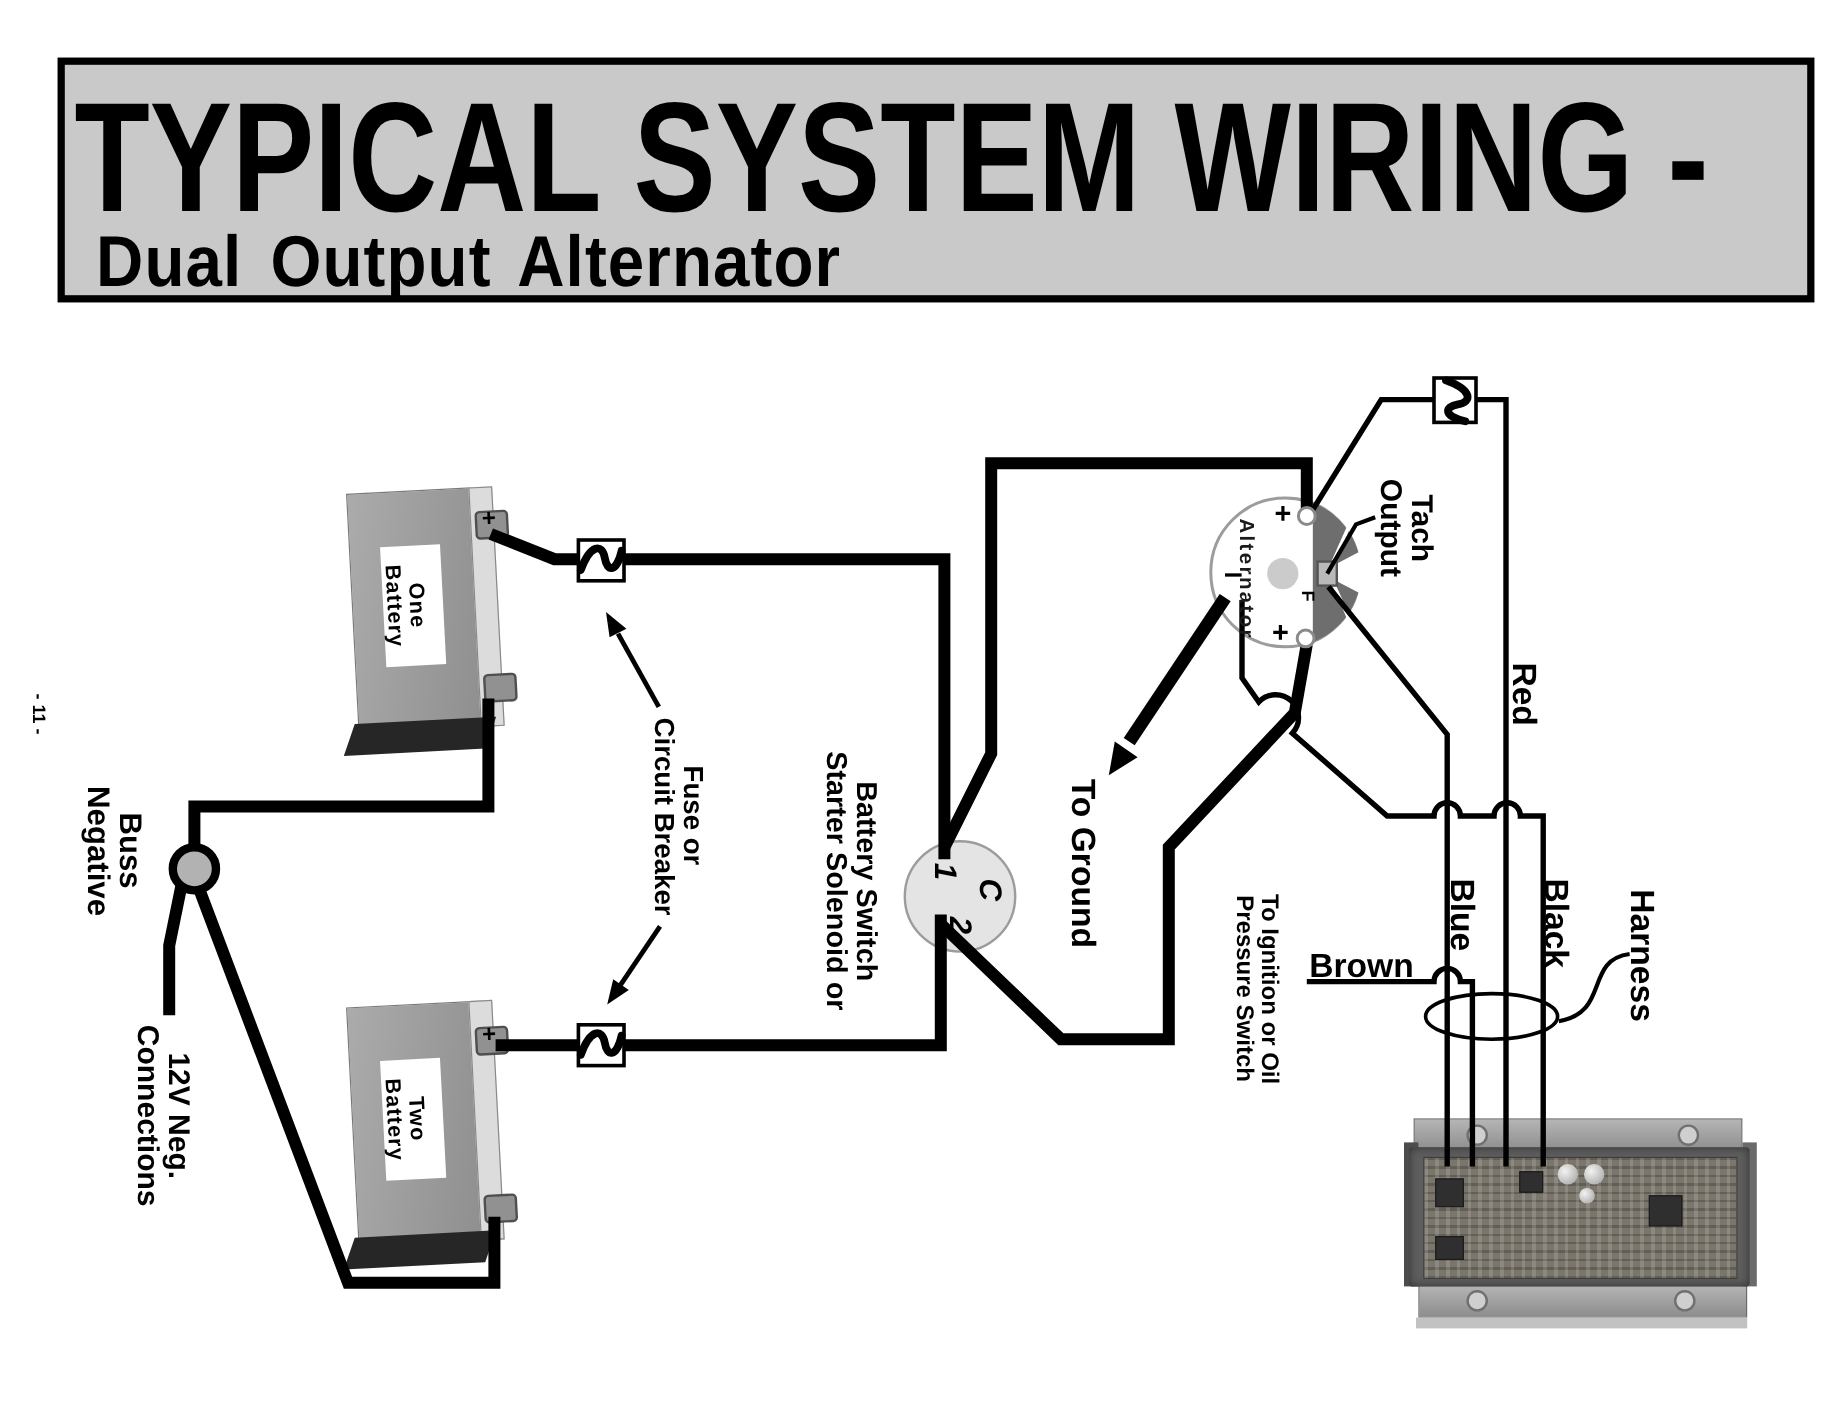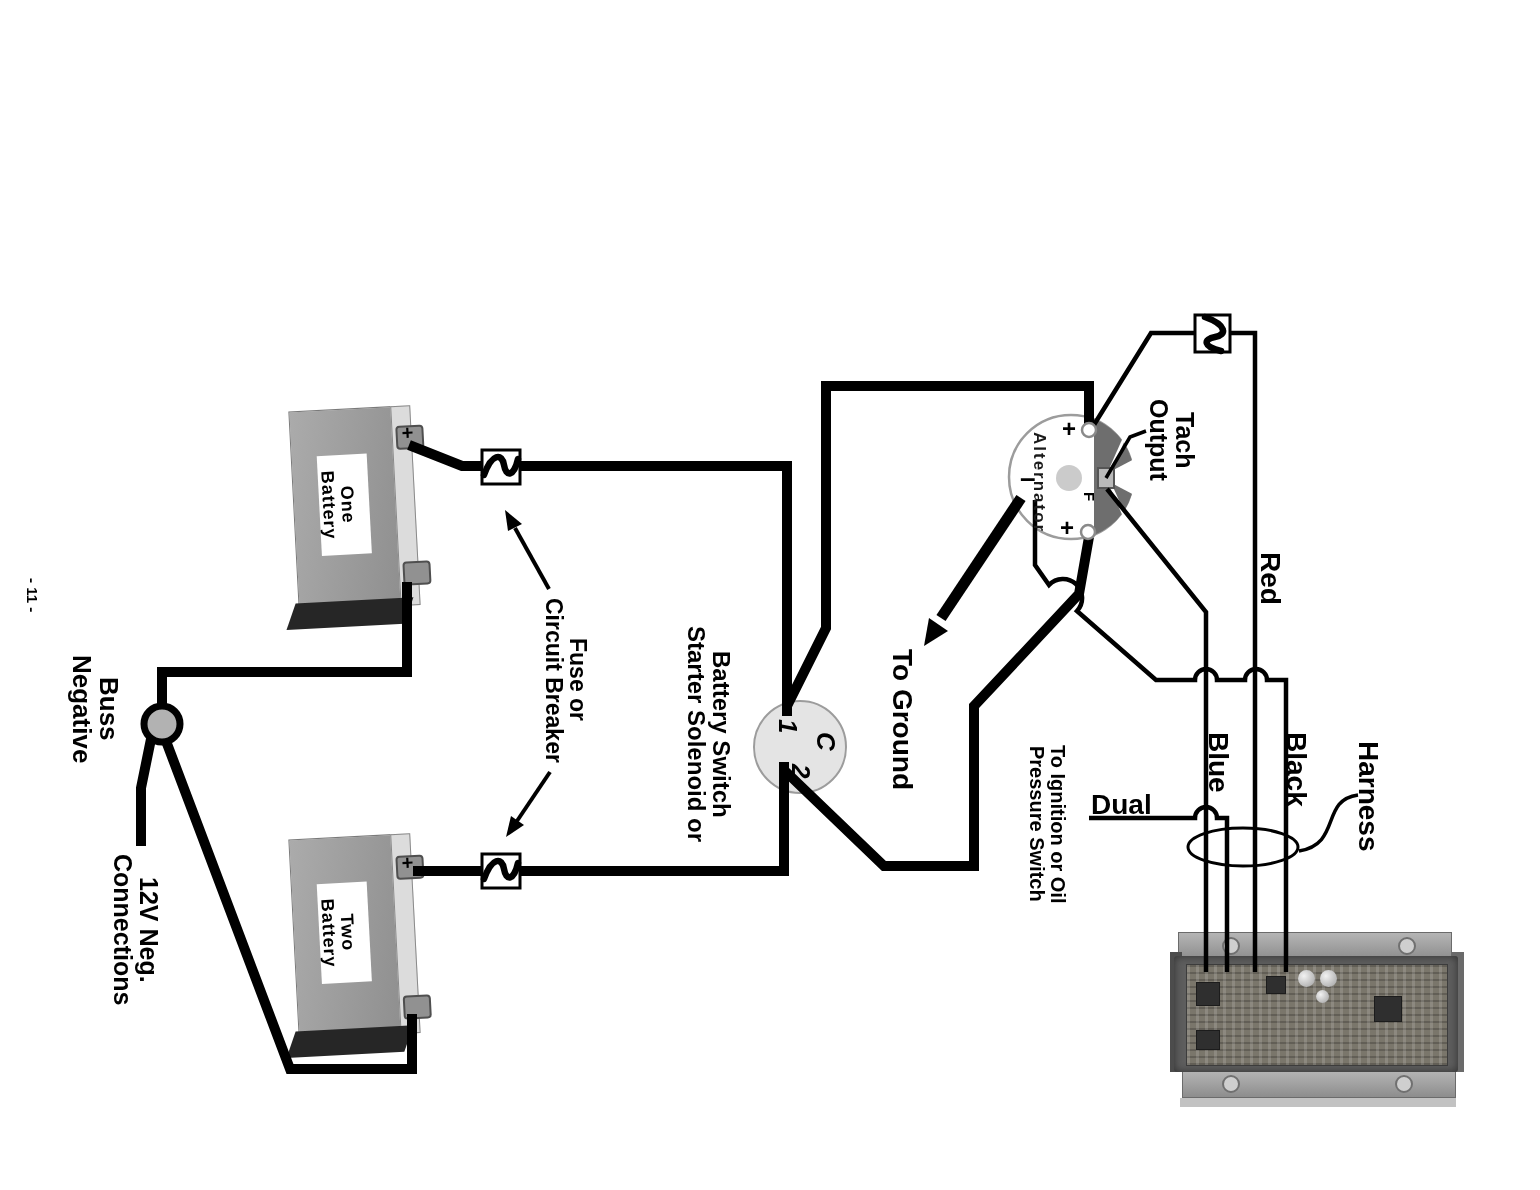"TYPICAL SYSTEM WIRING -" div { html: none -> <div> <div>TYPICAL SYSTEM WIRING -</div> <div>Dual Output Alternator</div> </div> }
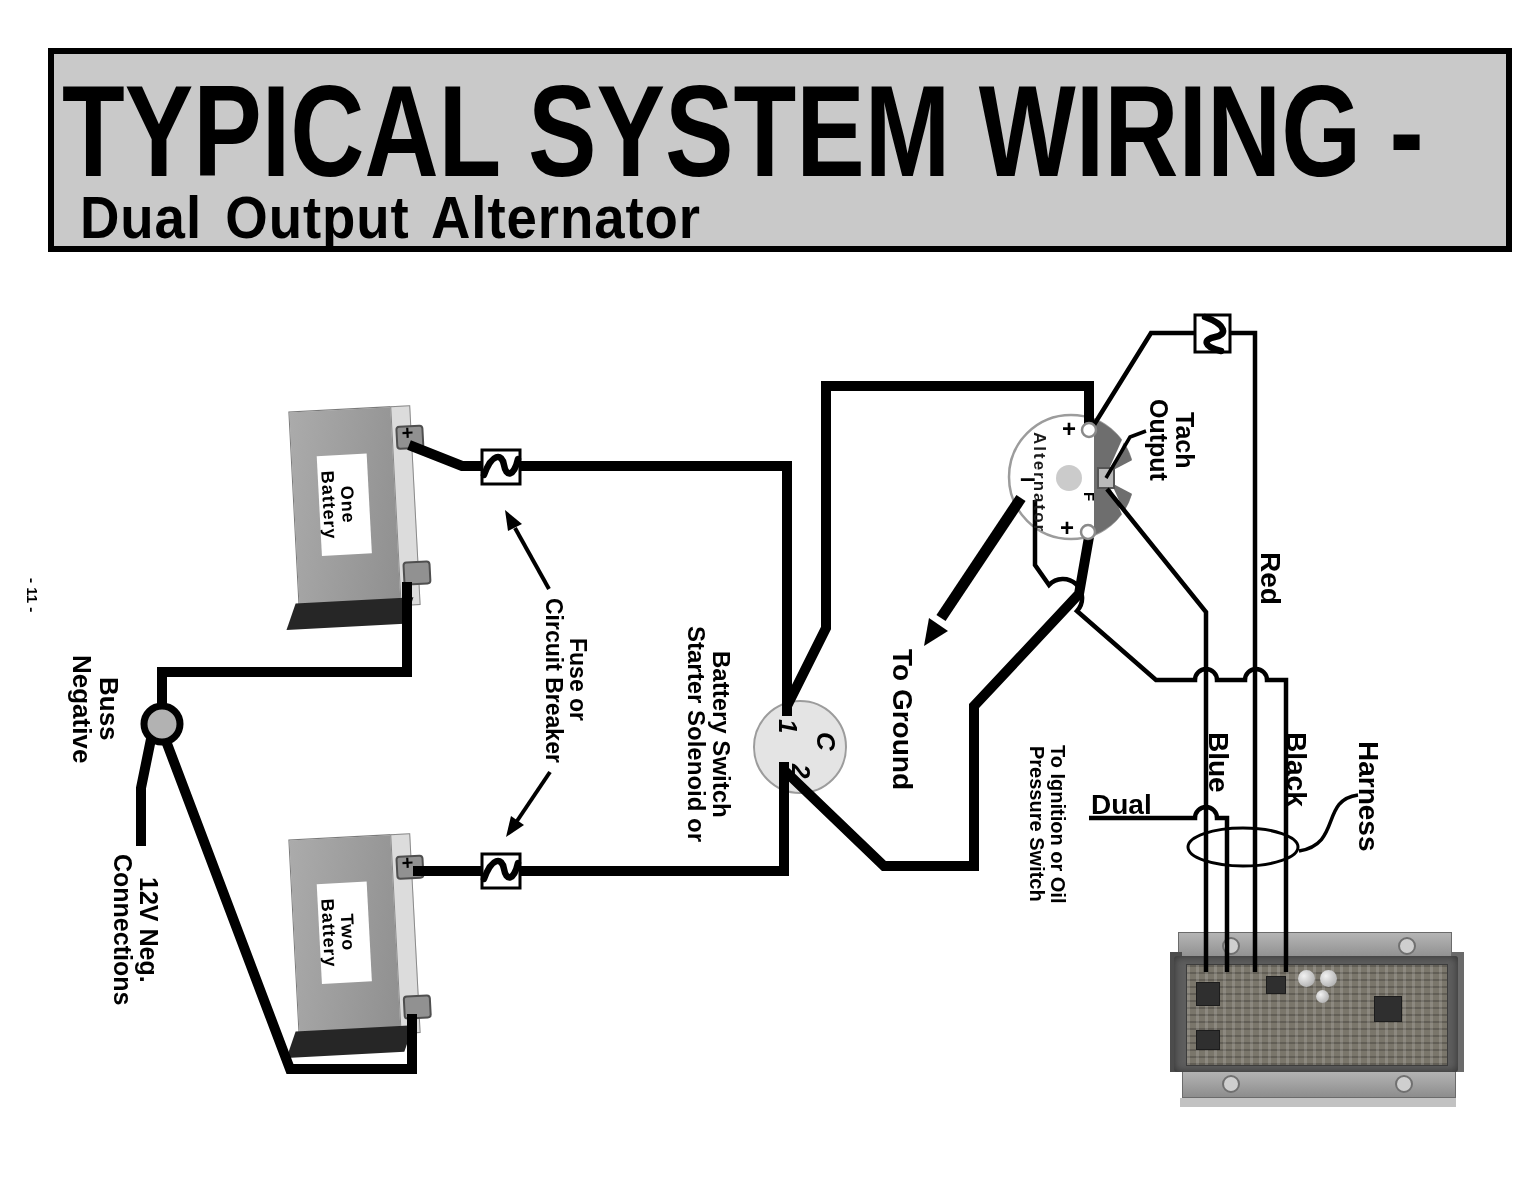"Dual" div.hlabel { text: Dual -> Brown }
